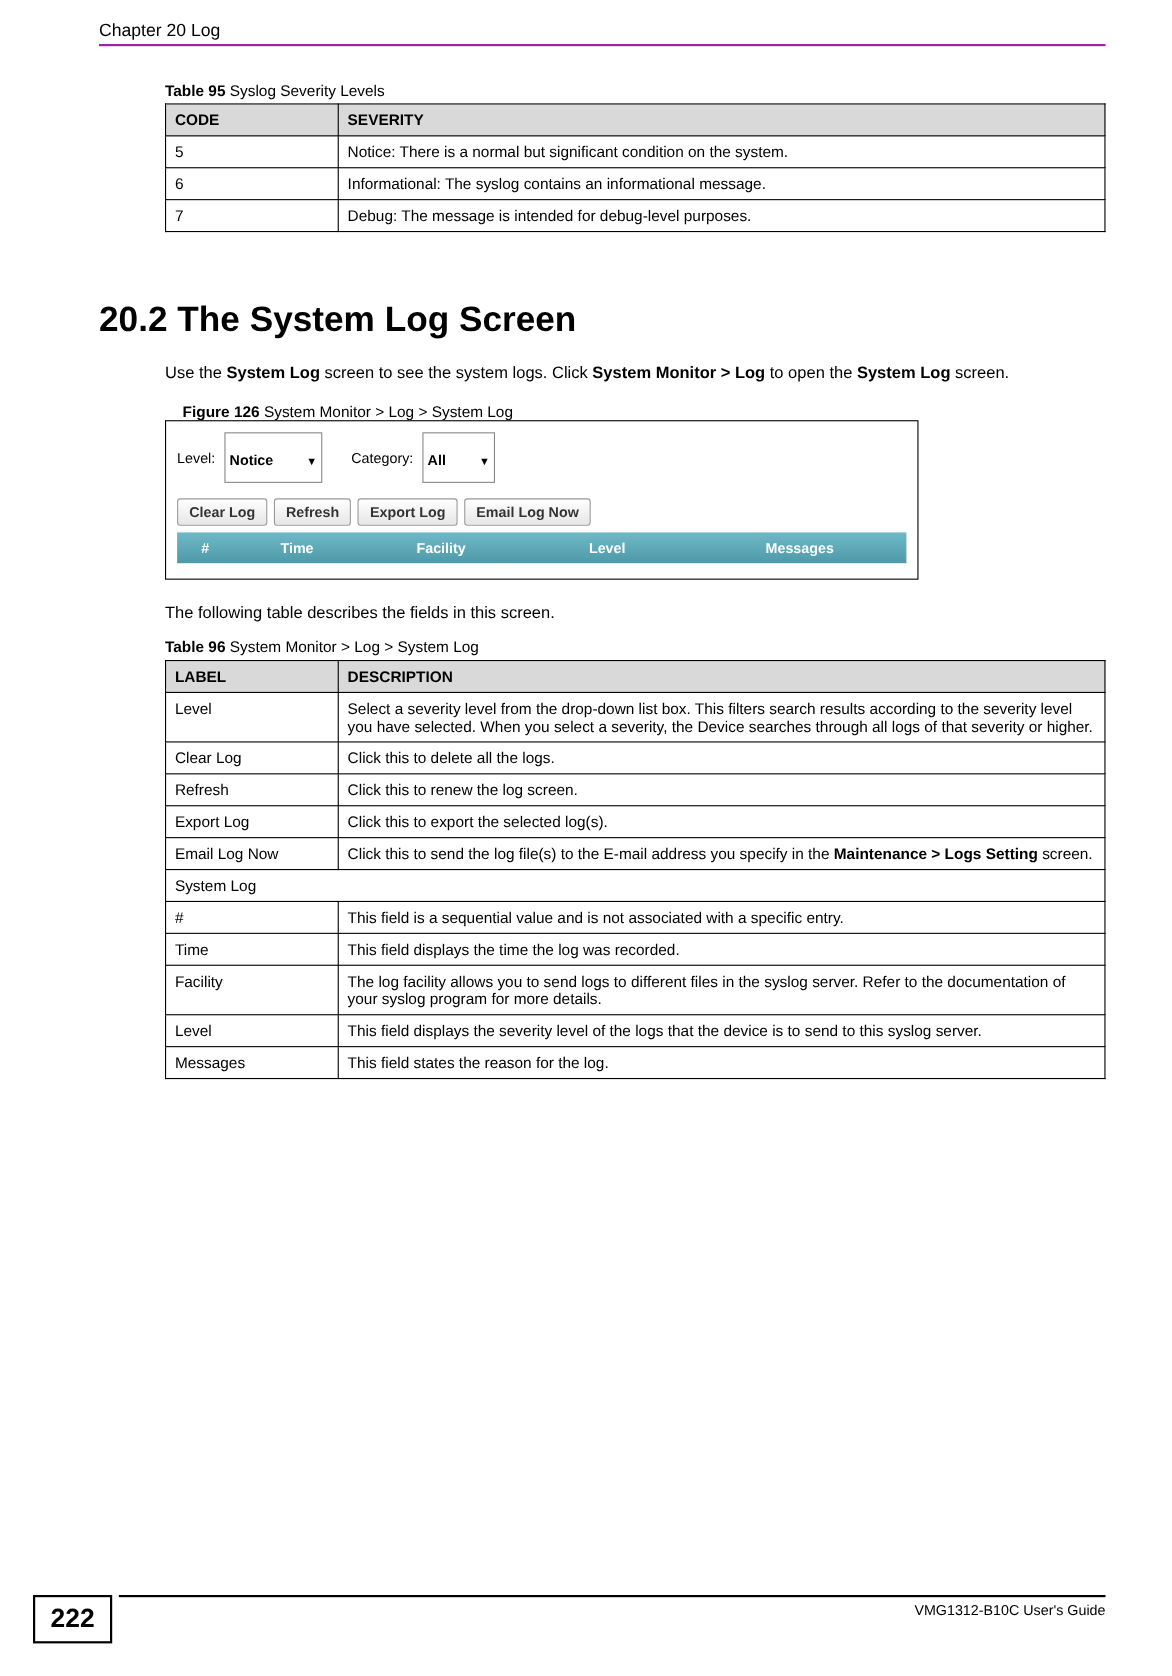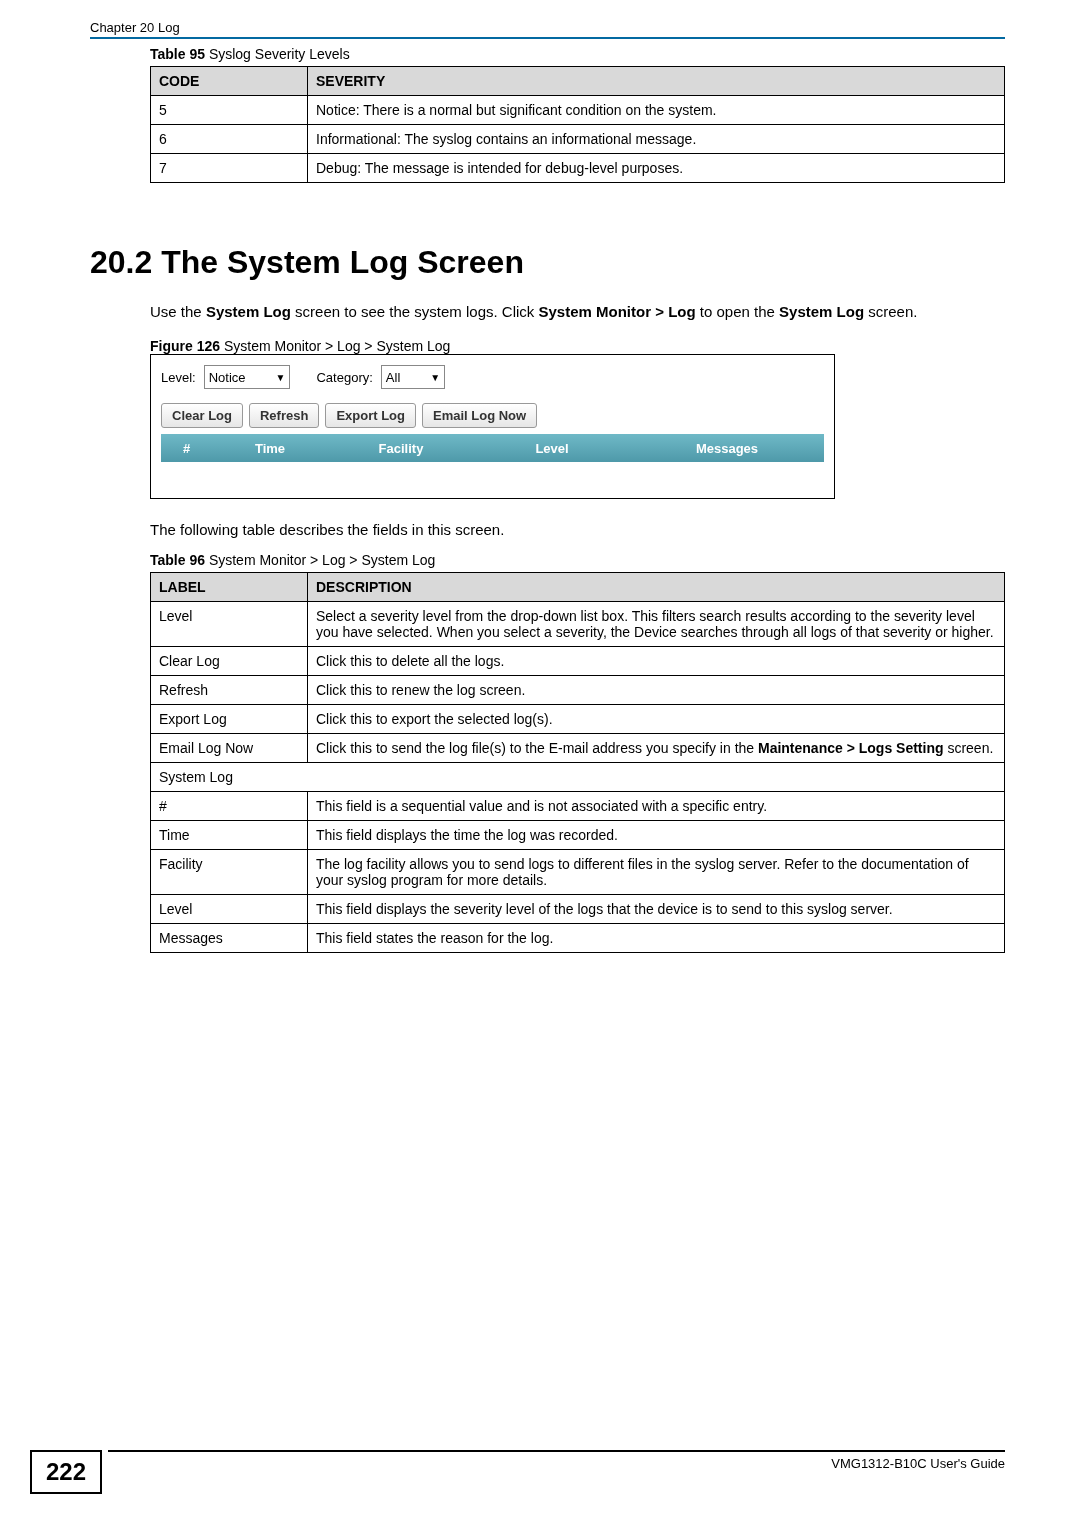"Chapter 20 Log" .header-line { border-bottom: 2px solid #0369a1 -> 2px solid #a21caf; font-size: 13px -> 16px; margin-bottom: 7px -> 32px }
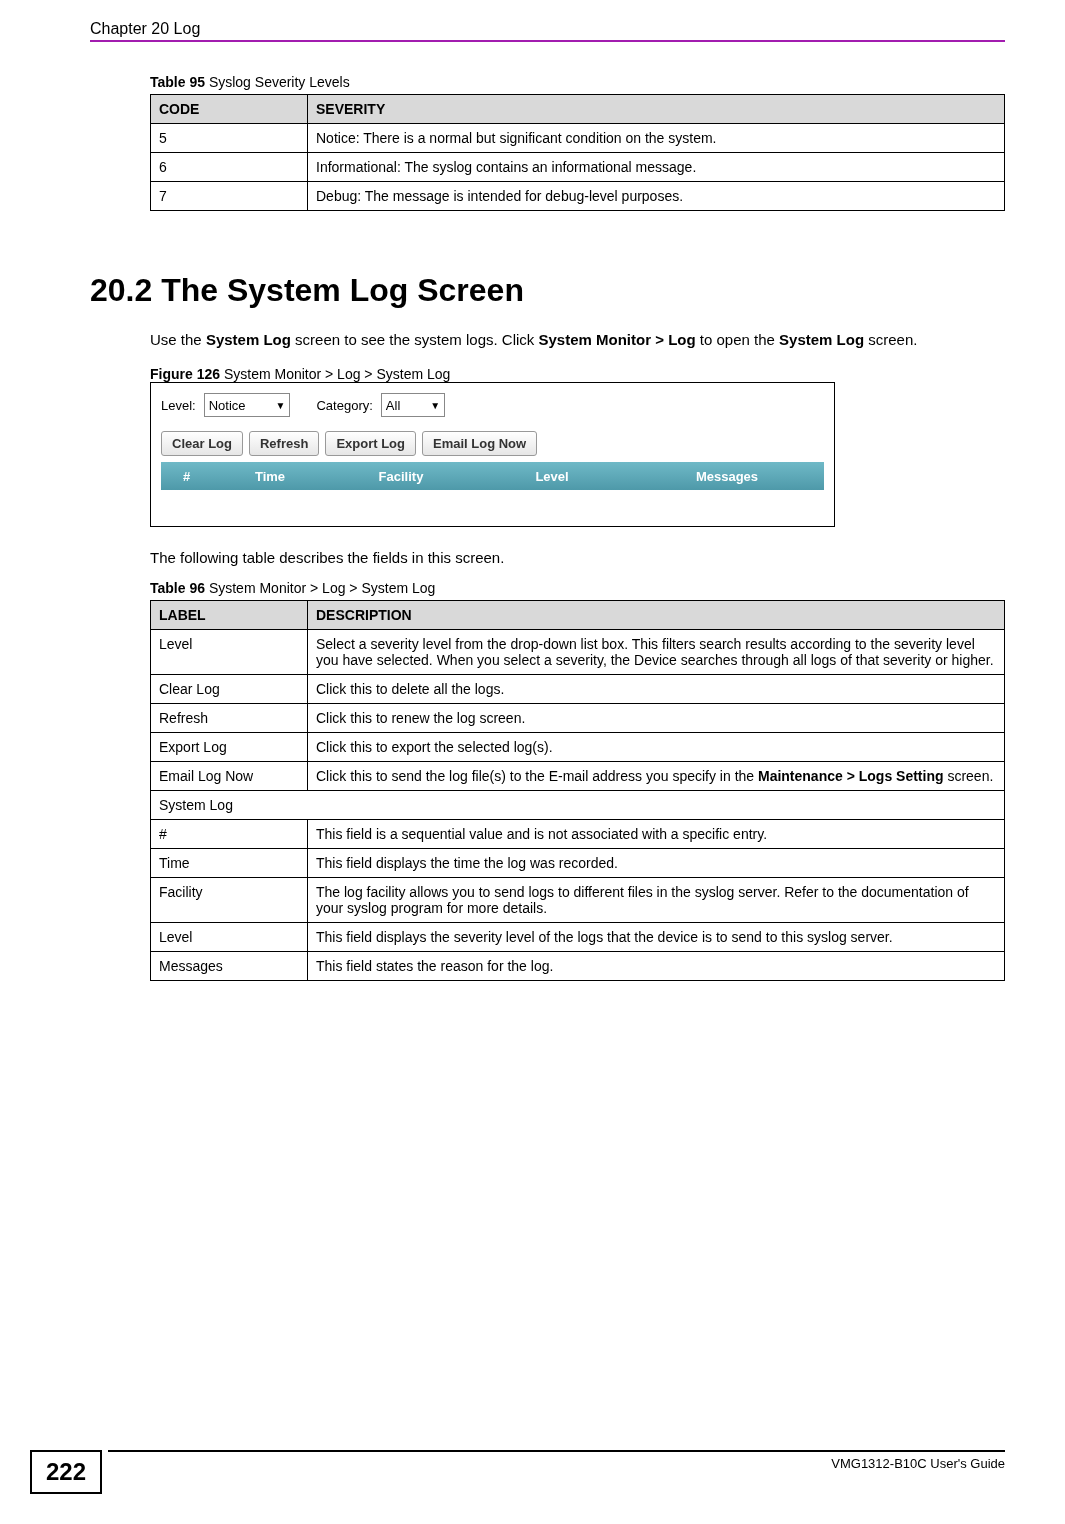"Figure 126 System Monitor >" .figure-caption { margin: 16px 0 0 0 -> 16px 0 0 16px }
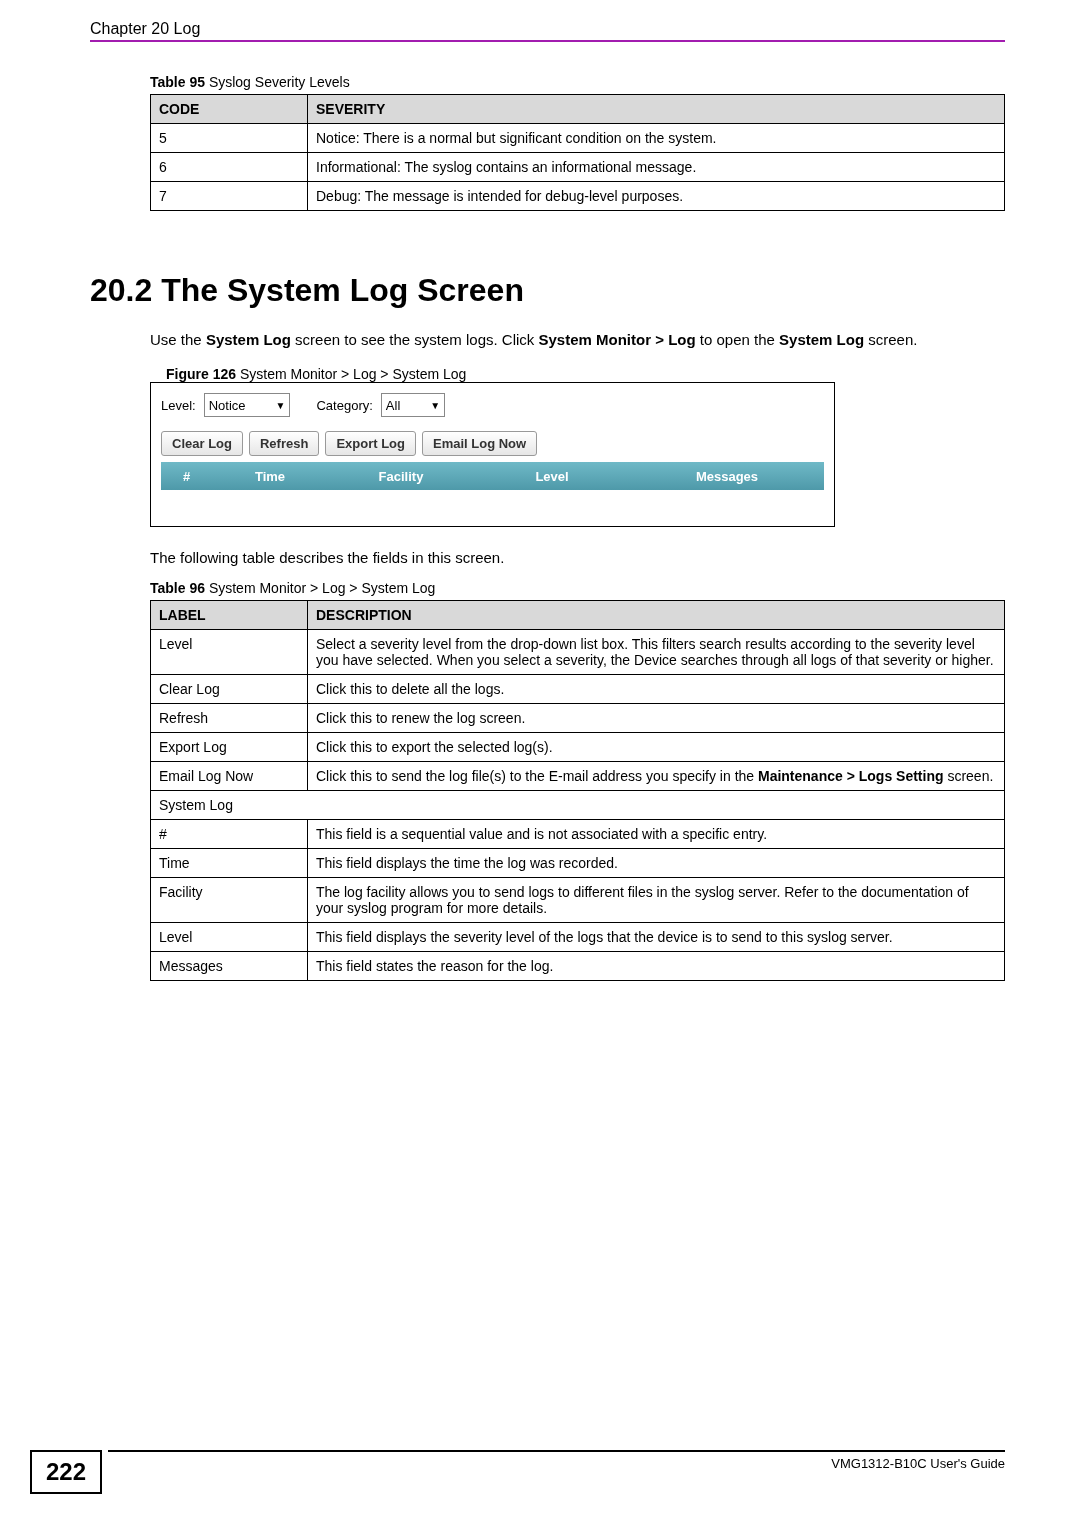"Notice" .ss-select { align-items: center -> flex-end; font-weight: none -> bold; padding: 1px 4px -> 12px 4px }
